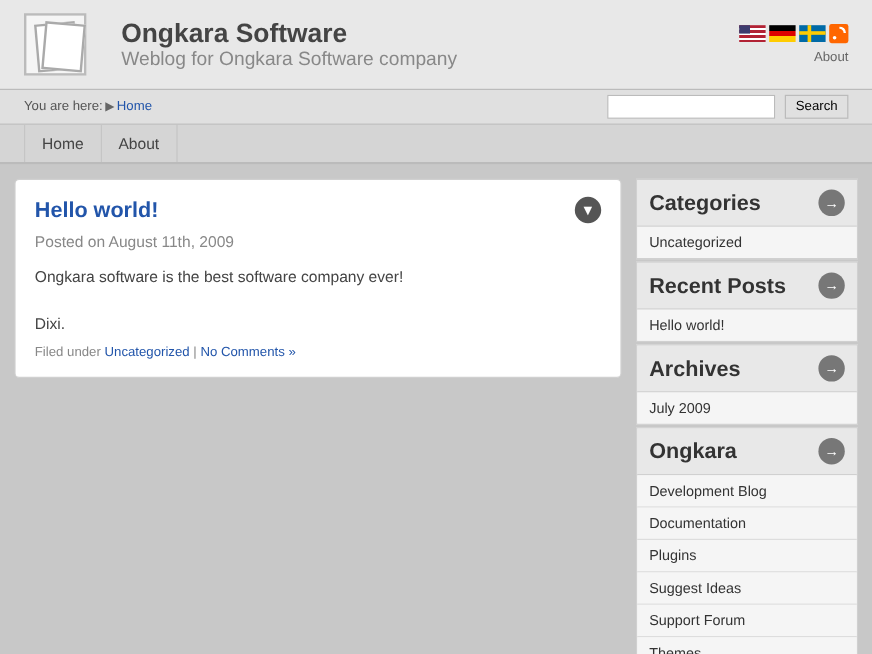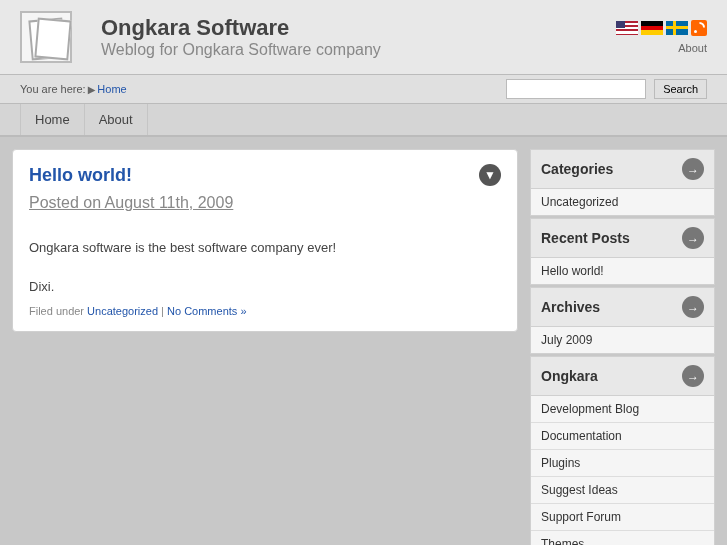"Categories" .sidebar-header-title { font-size: 14px -> 18px }
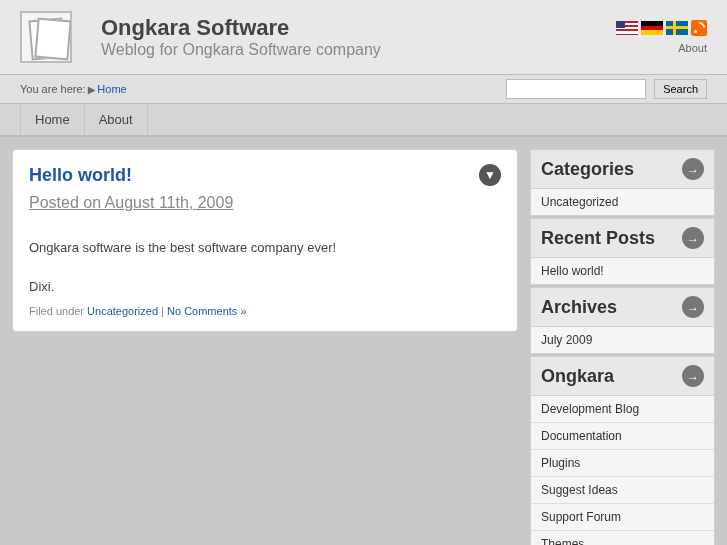"Posted on August 11th, 2009" .post-date { font-size: 16px -> 13px; margin-bottom: 26px -> 12px; text-decoration: underline -> none }
